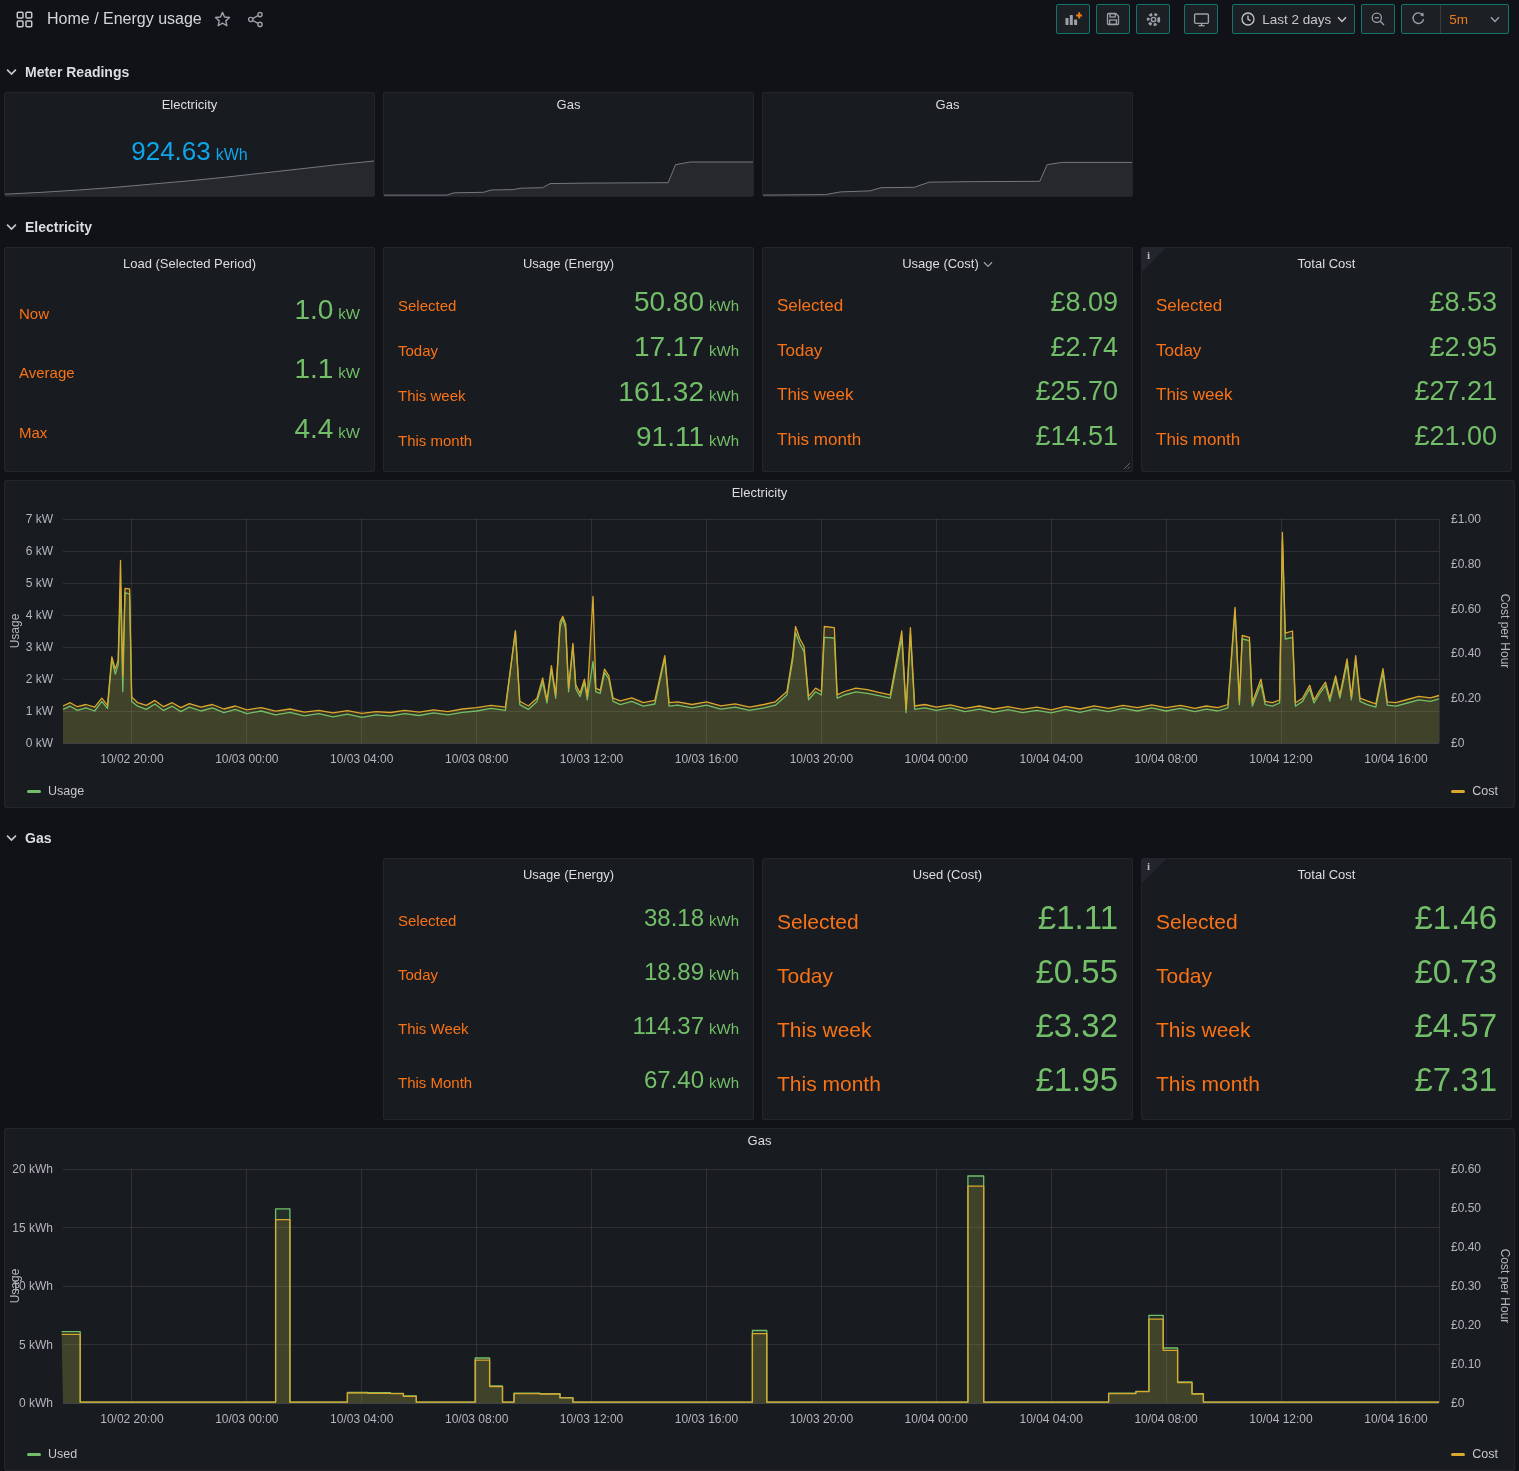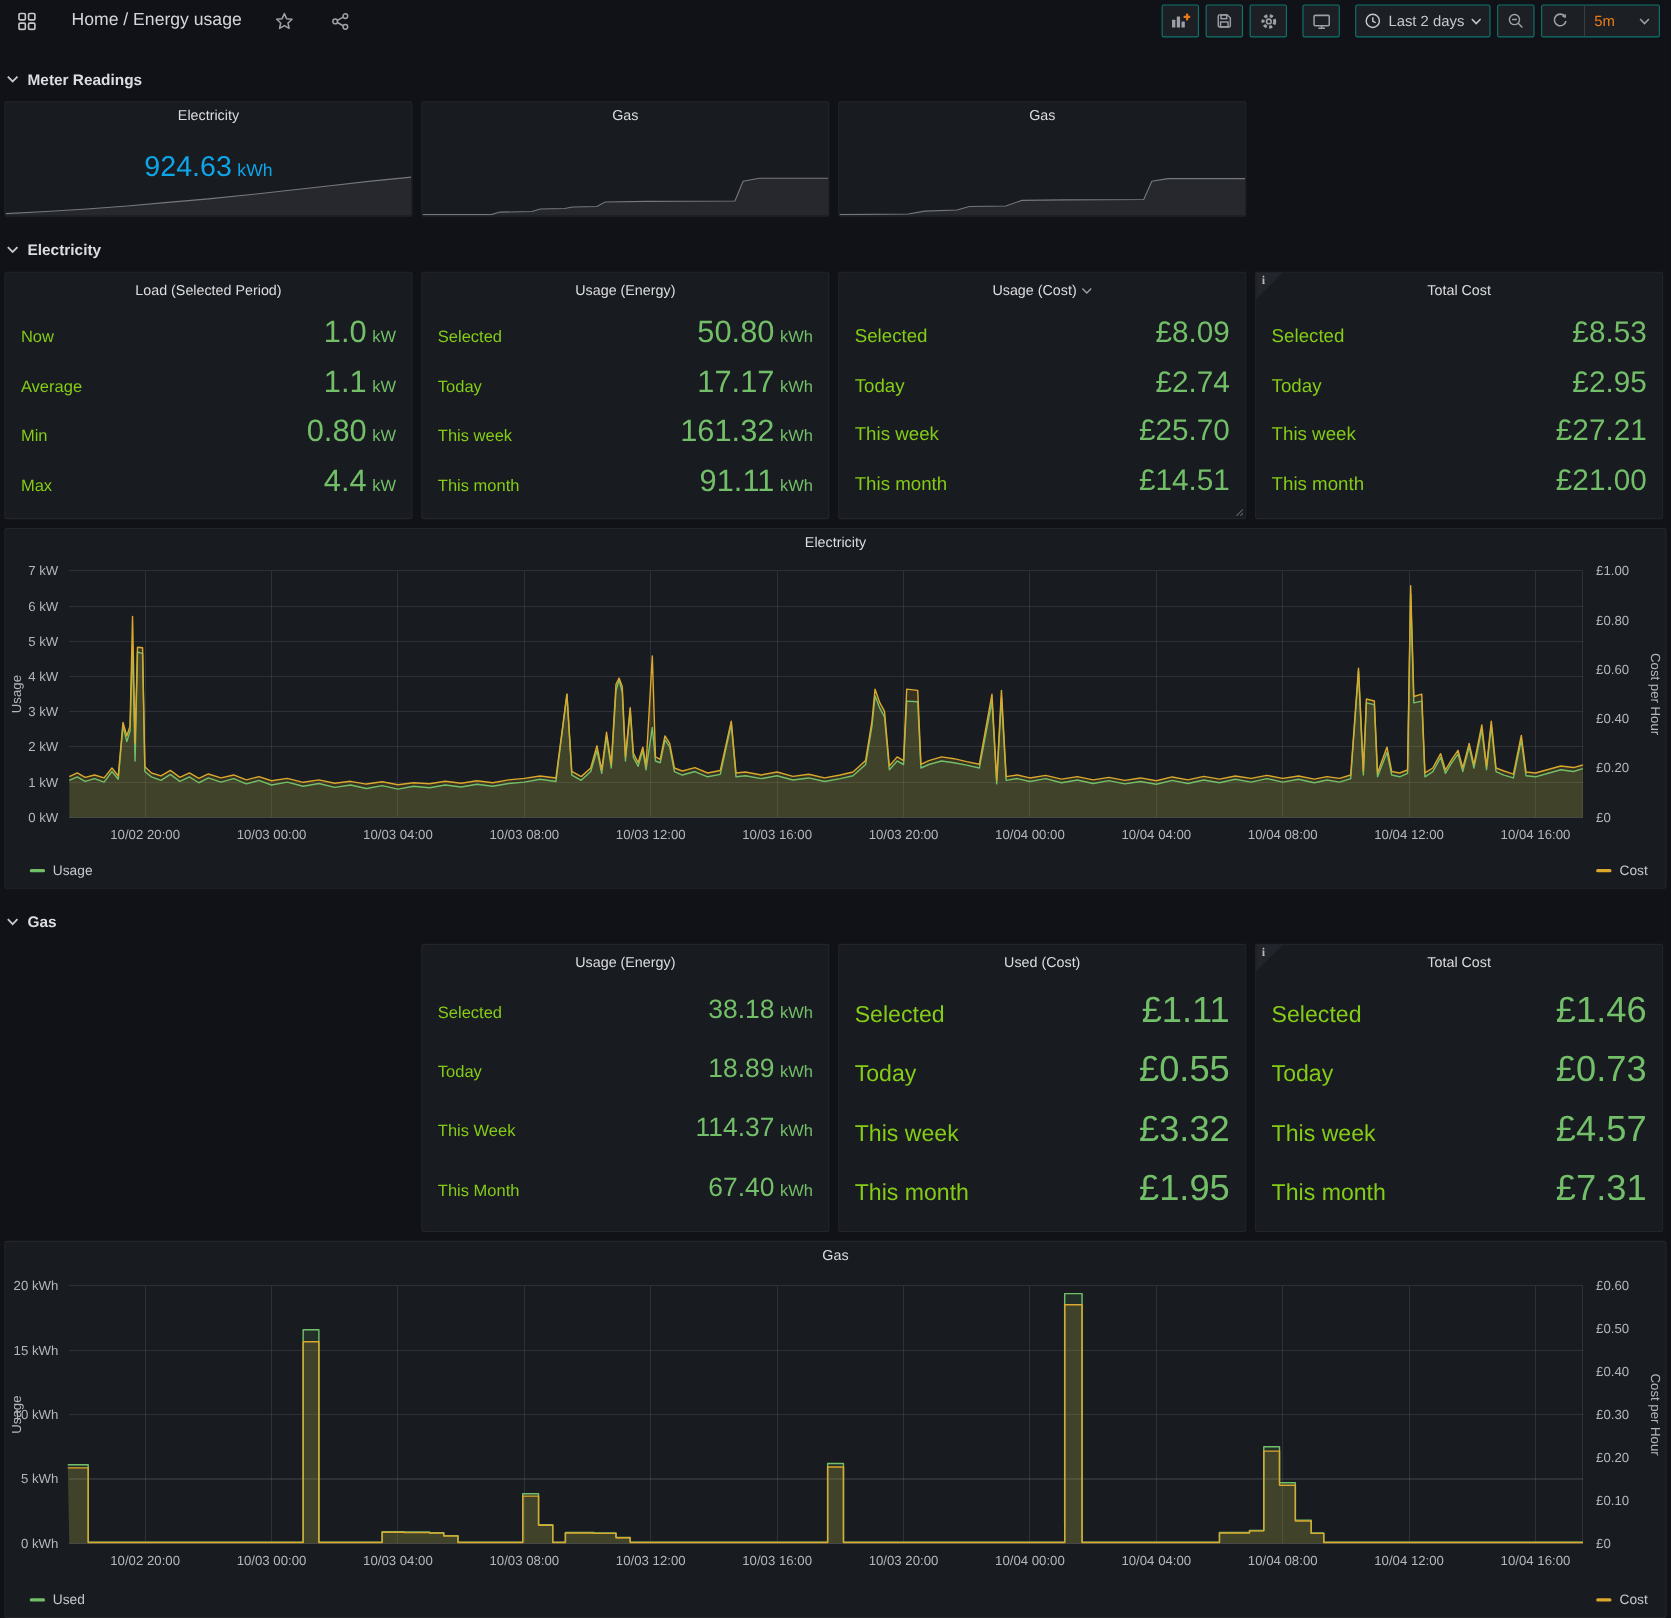"Home / Energy usage" .tb-left { gap: 27px -> 9px }
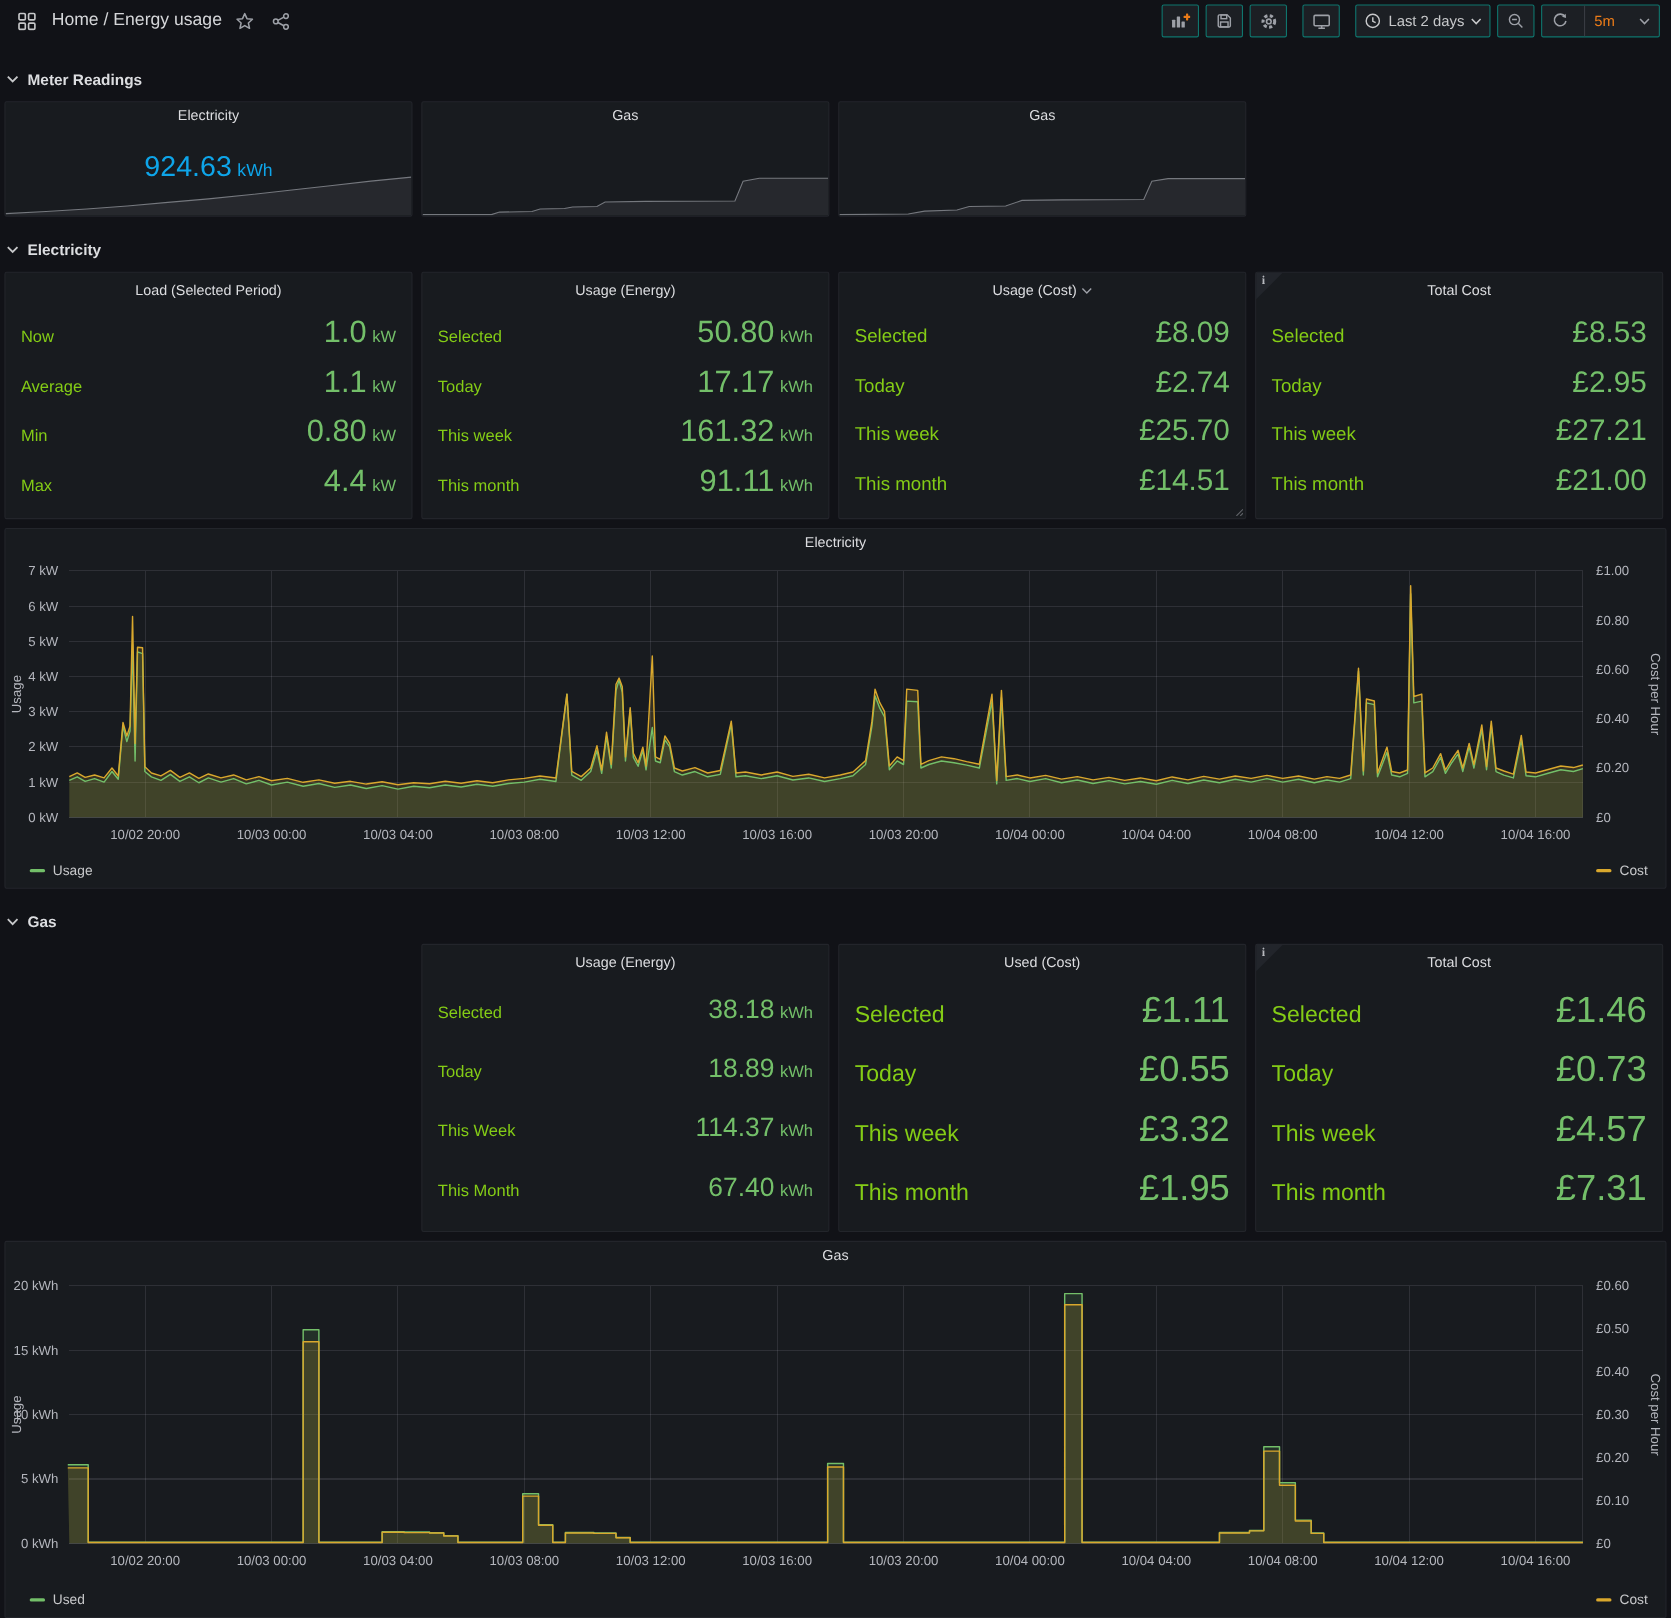"Now" .slabel { color: #84cc16 -> #f97316 }
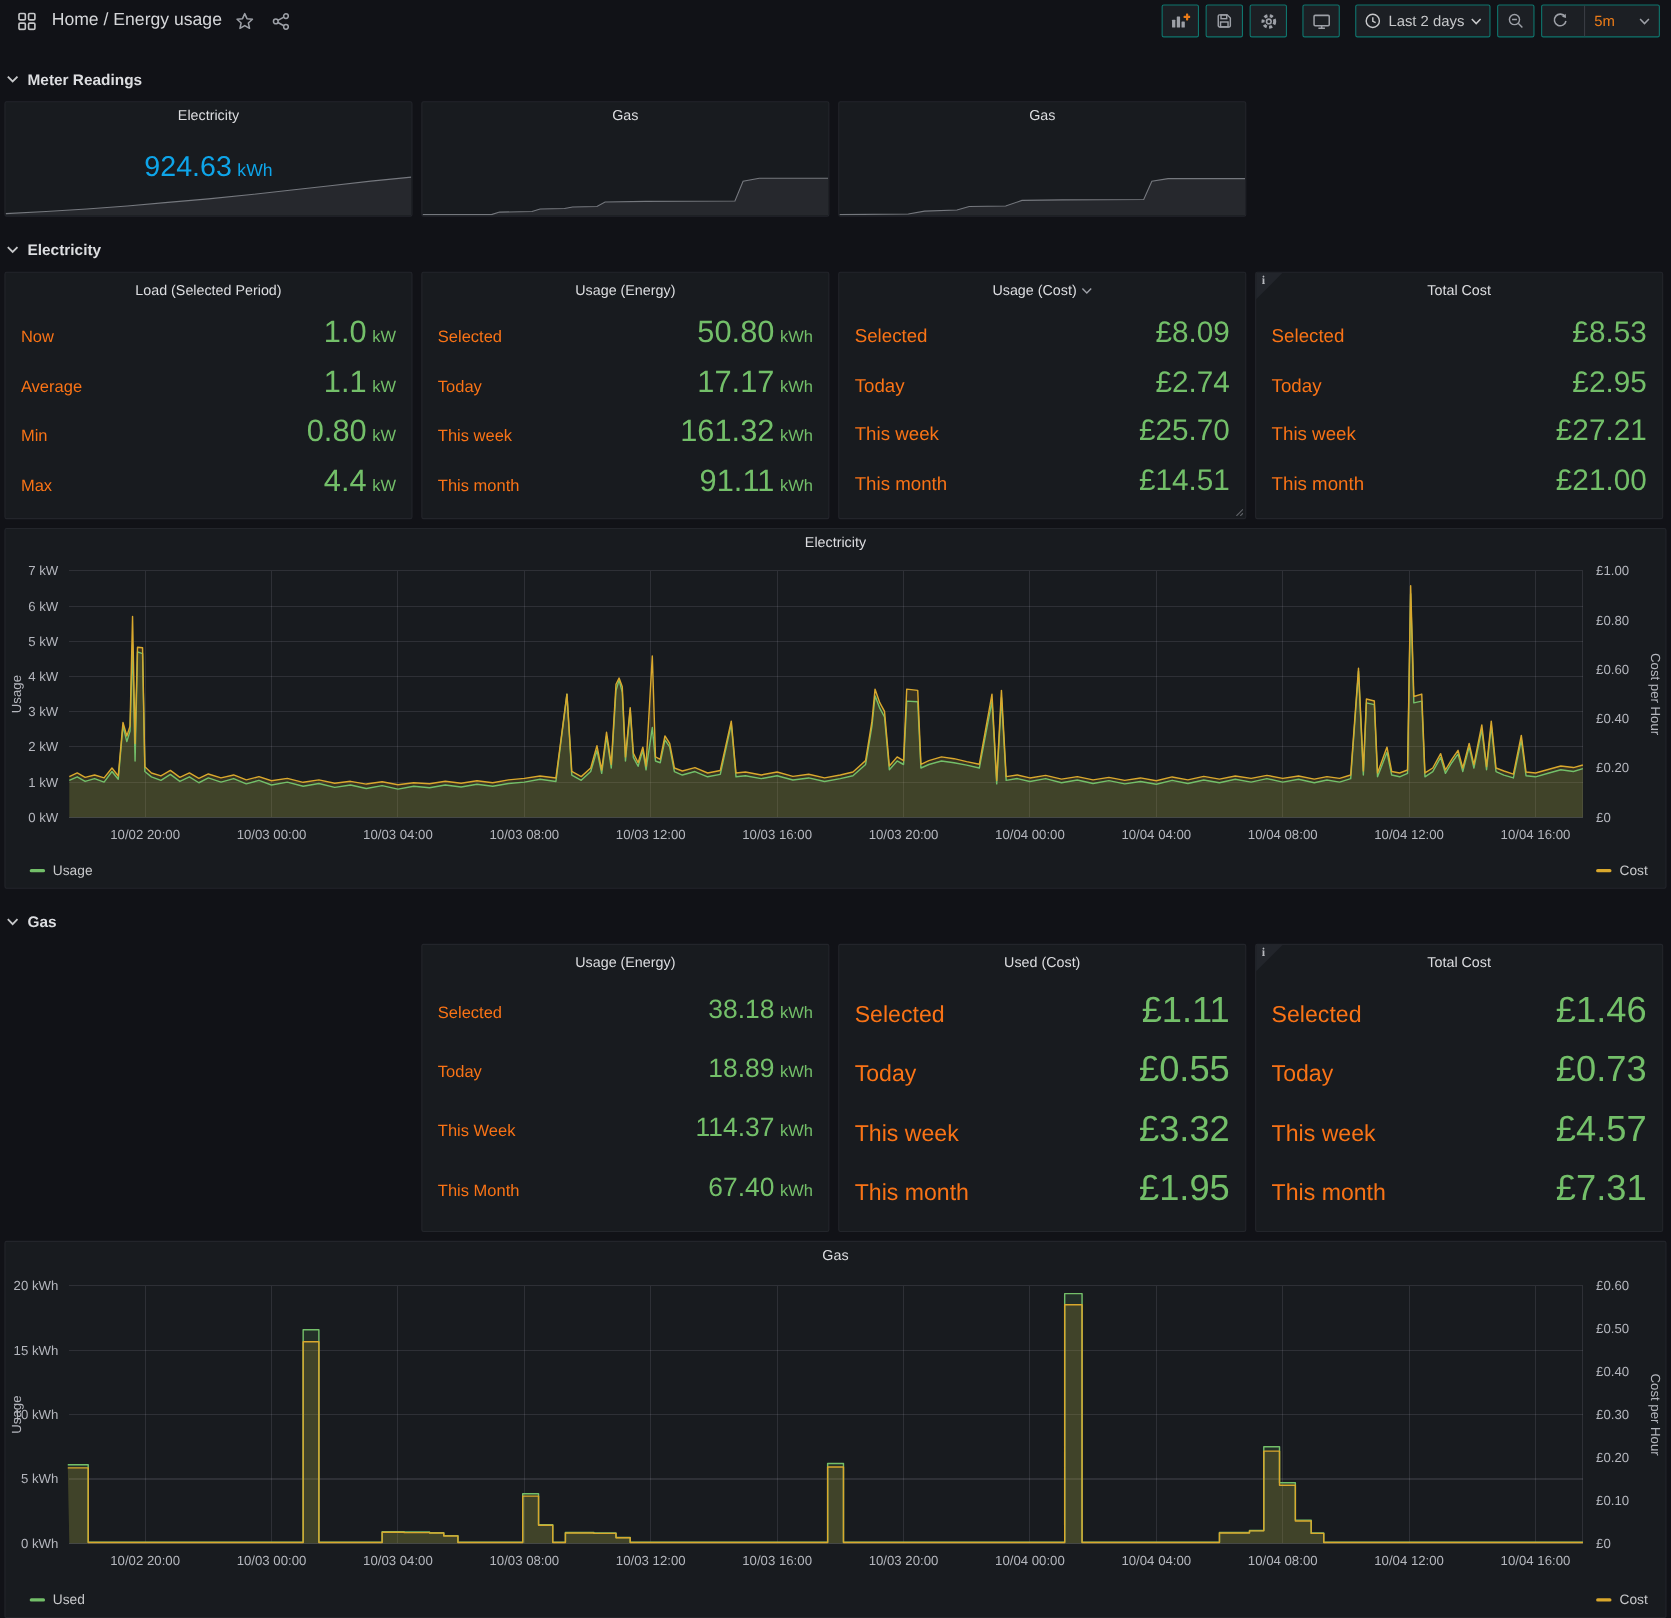"Min" div.srow { html: <div> <span>Min</span> <span><b>0.80</b><i>kW</i></span> </div> -> none }
